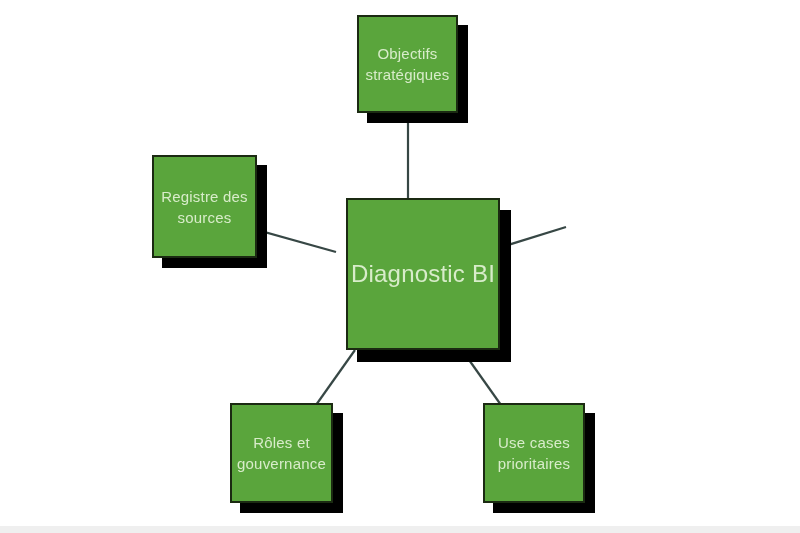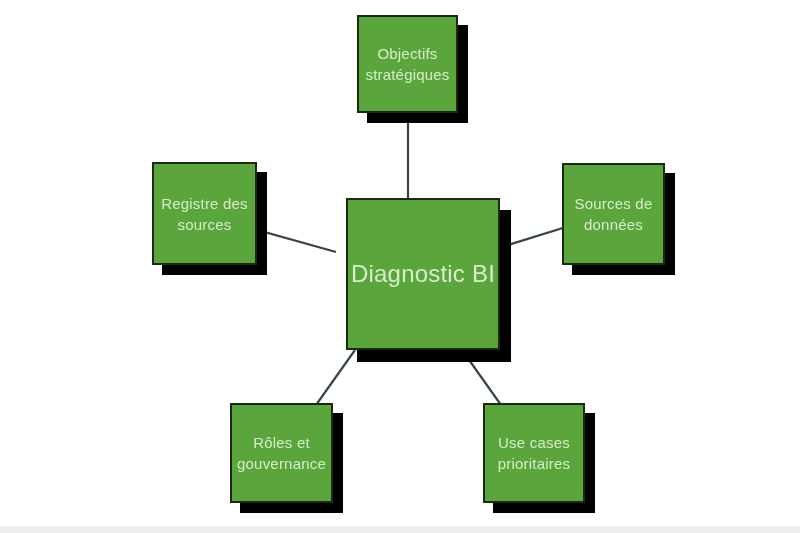"Registre des" .n-left { top: 162px -> 155px }
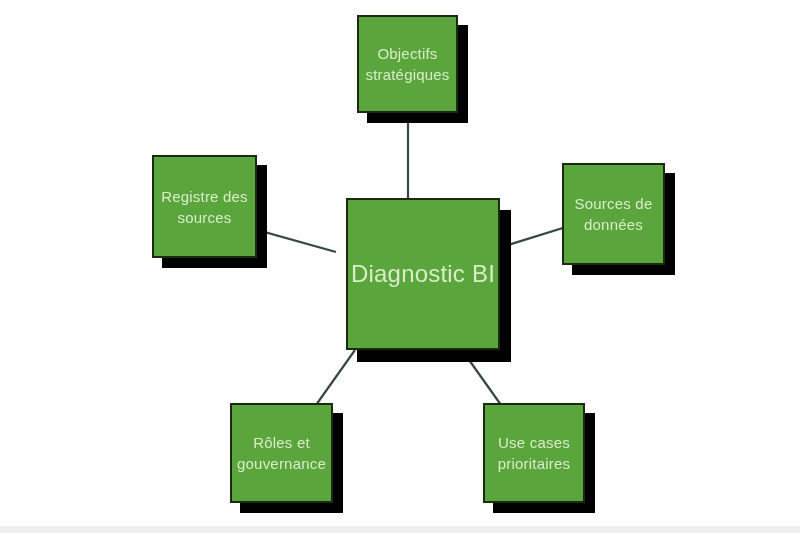"Sources de" div.node { html: <div> <span>Sources de données</span> </div> -> none }
